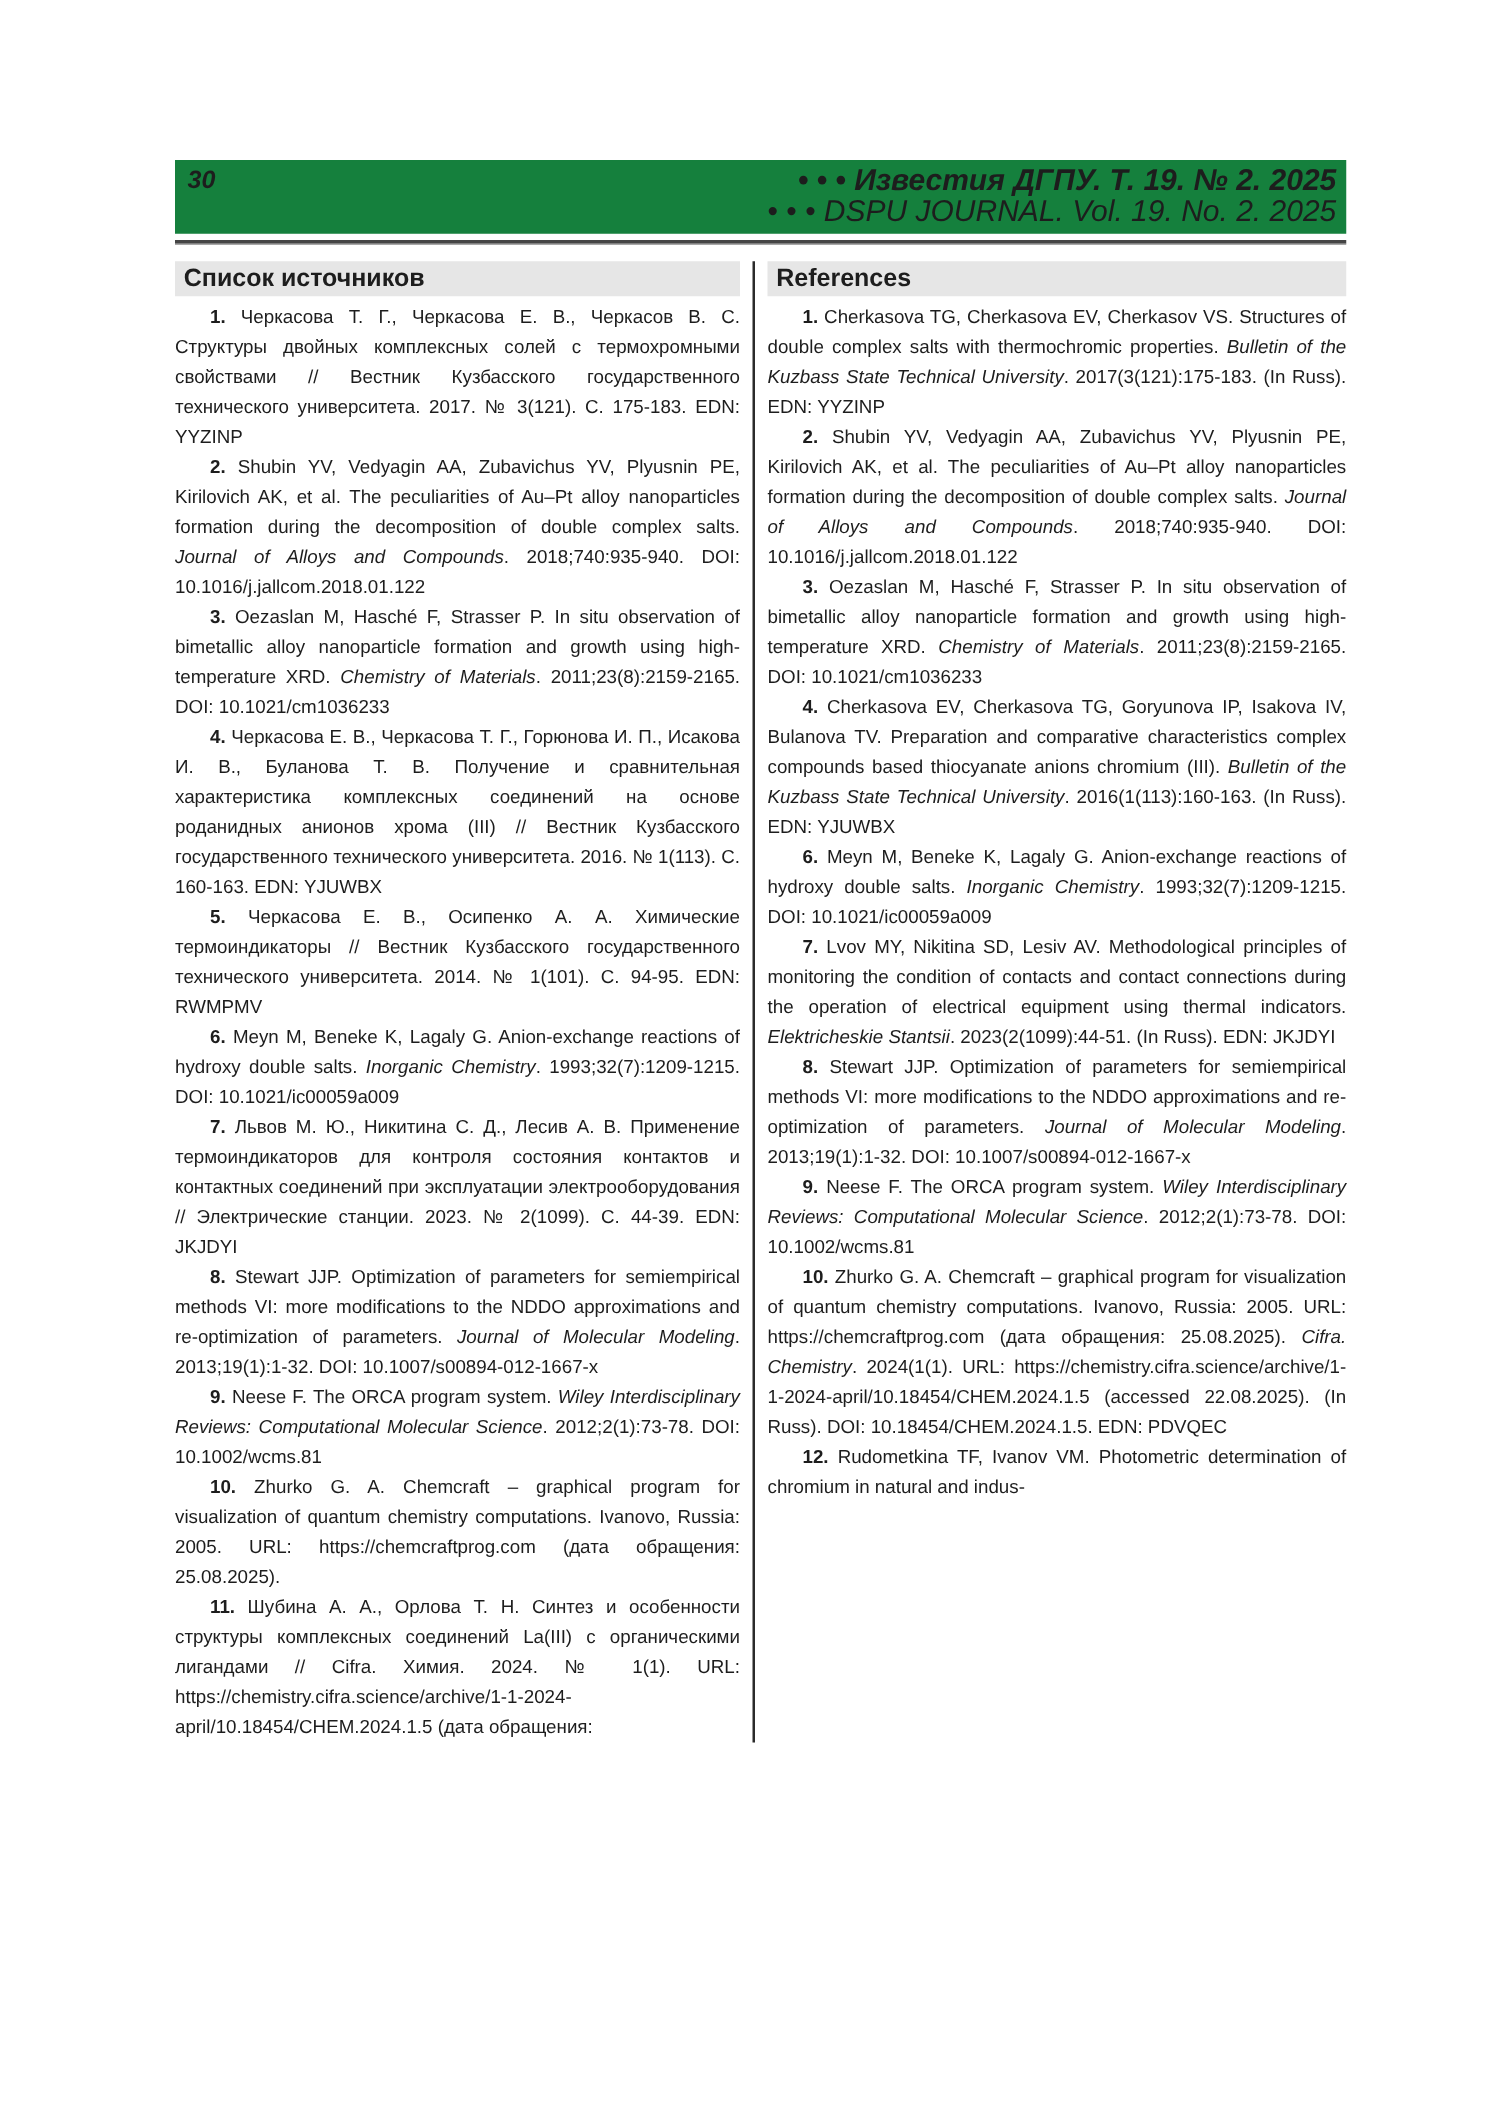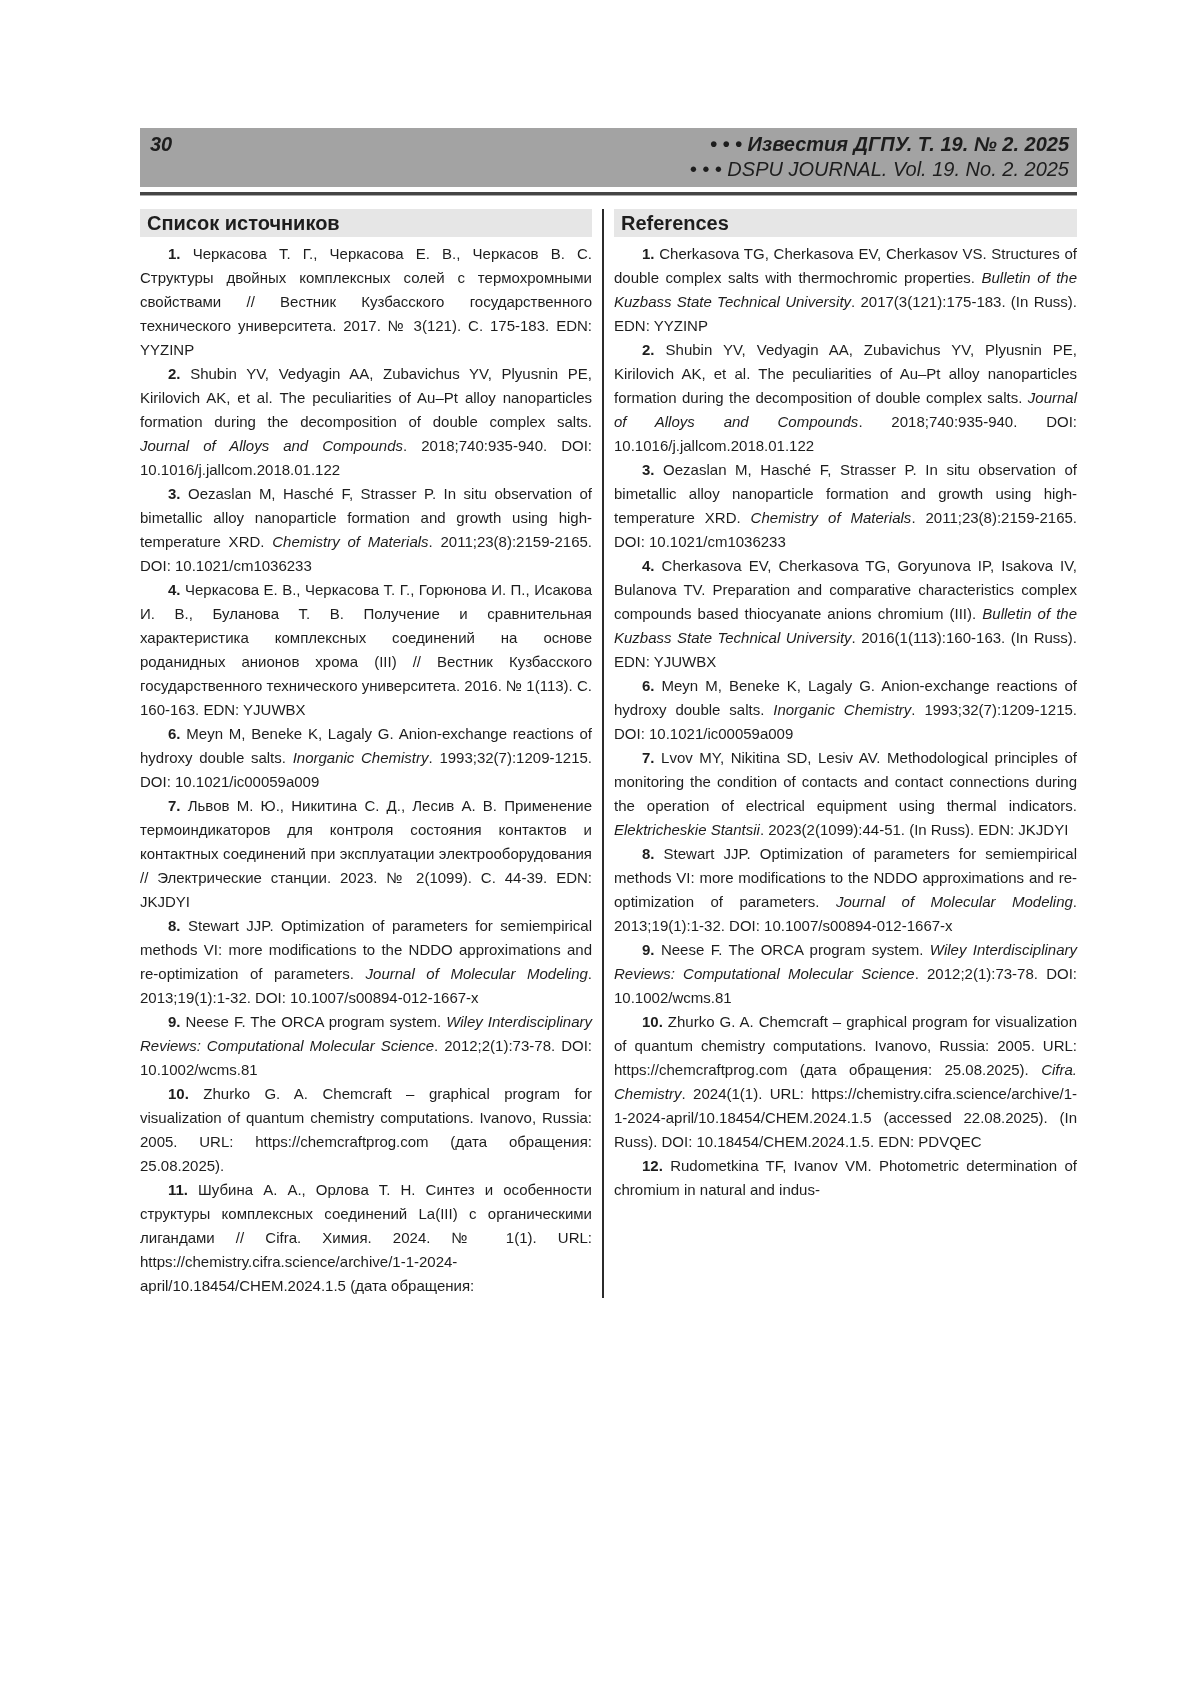"30" .page-header { background: #a3a3a3 -> #15803d }
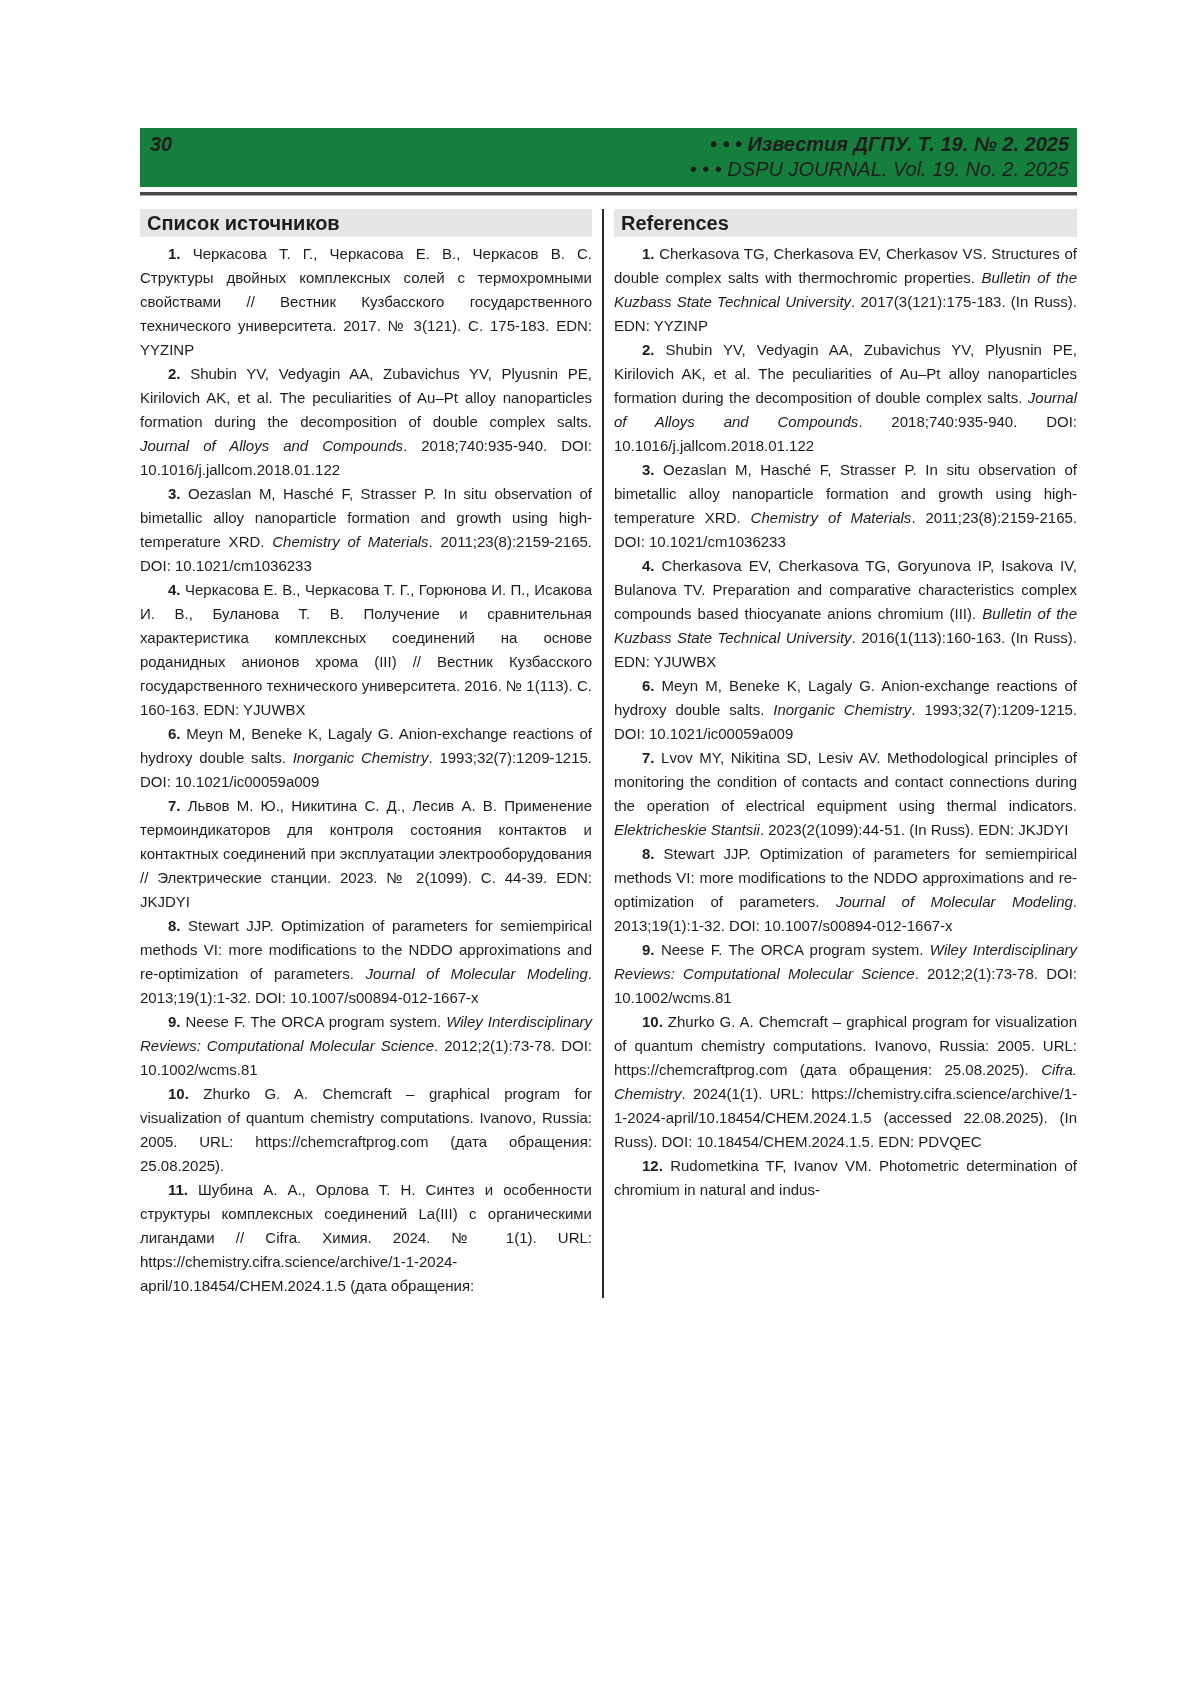"• • • Известия ДГПУ." .hl { font-size: 20px -> 24px }
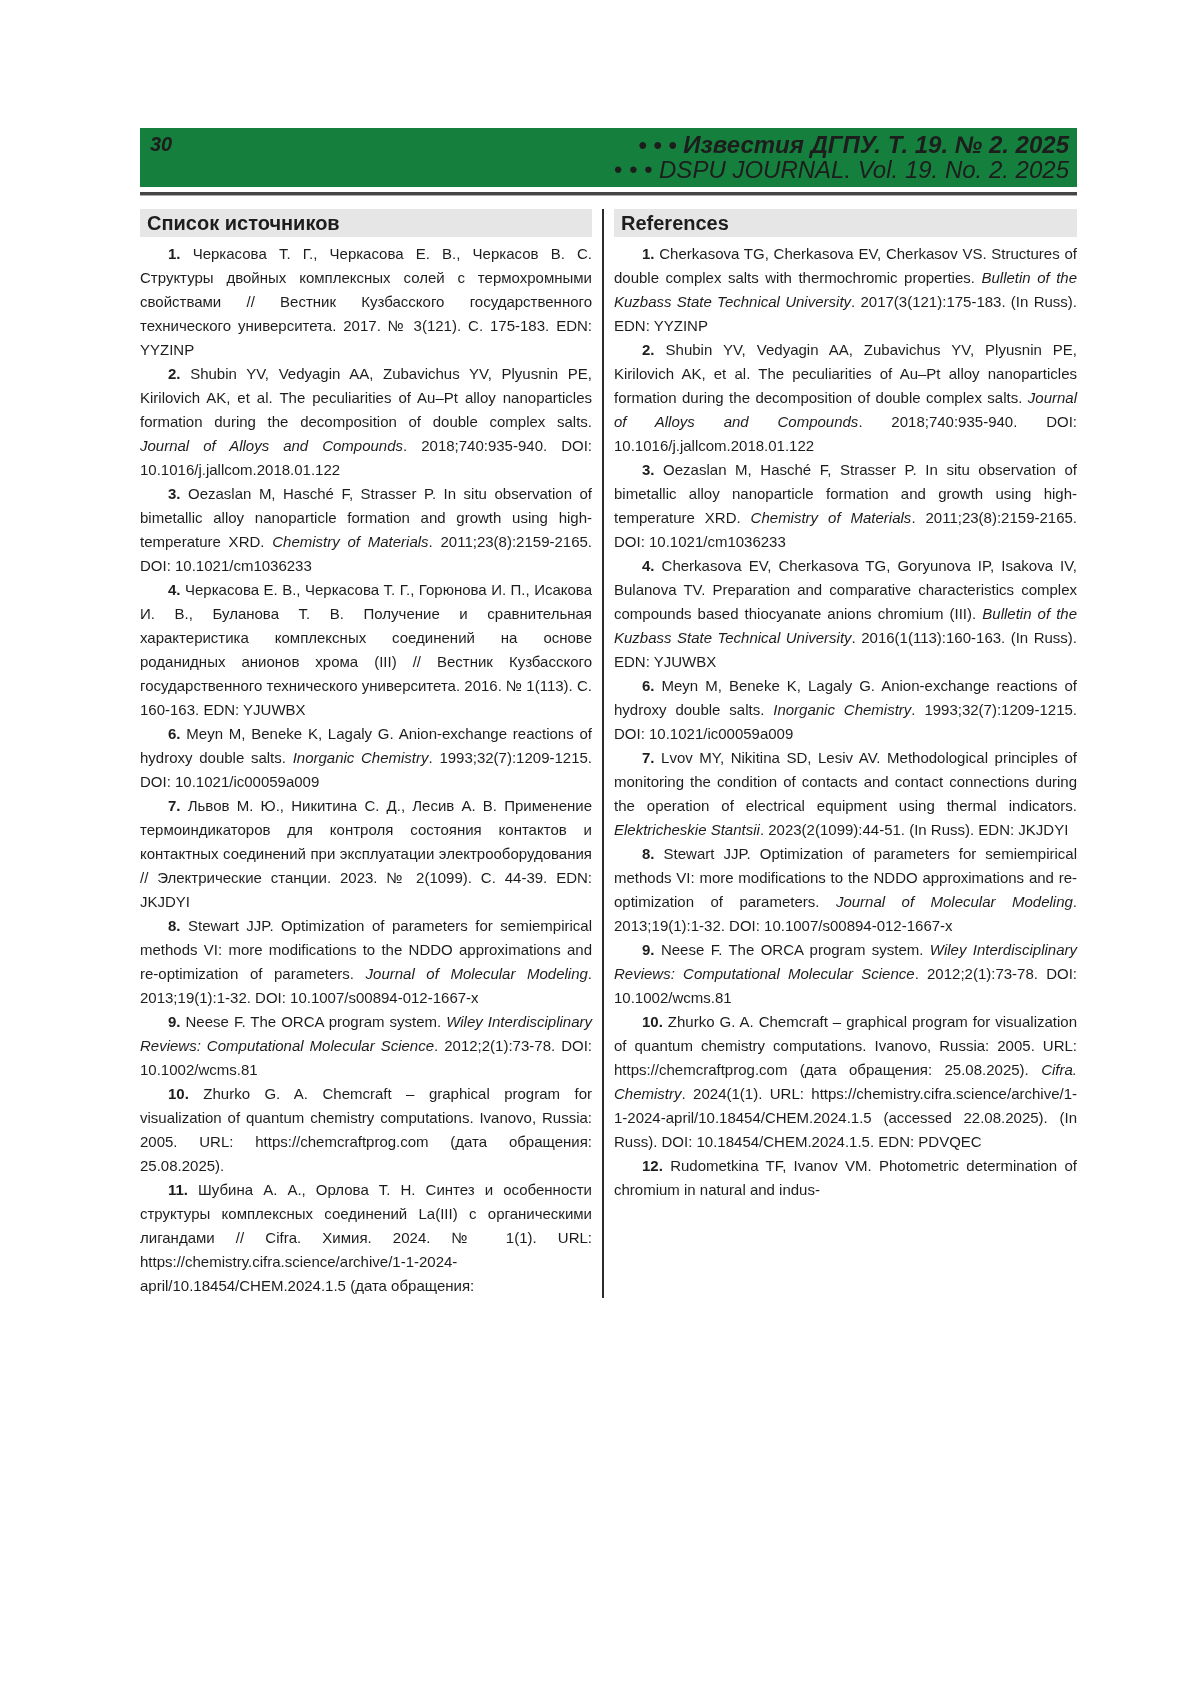"5. Черкасова Е. В., Осипенко" p.ref { html: none -> <p><span>5. </span><span>Черкасова Е. В., Осипенко А. А. Химические термоиндикаторы // Вестник Кузбасского государственного технического университета. 2014. № 1(101). С. 94-95. EDN: RWMPMV</span></p> }
